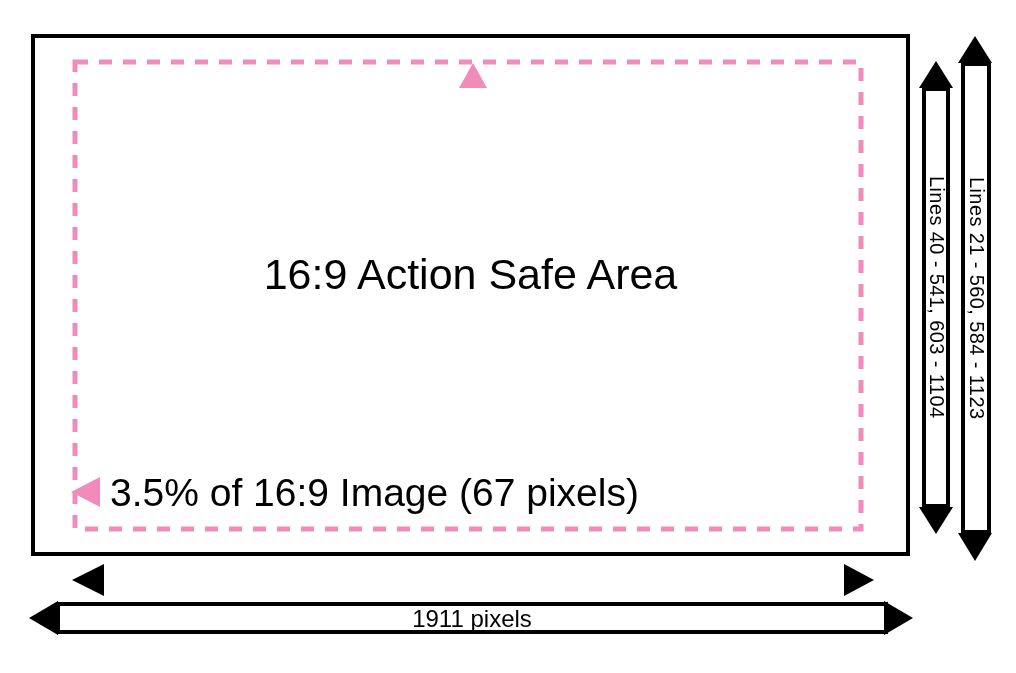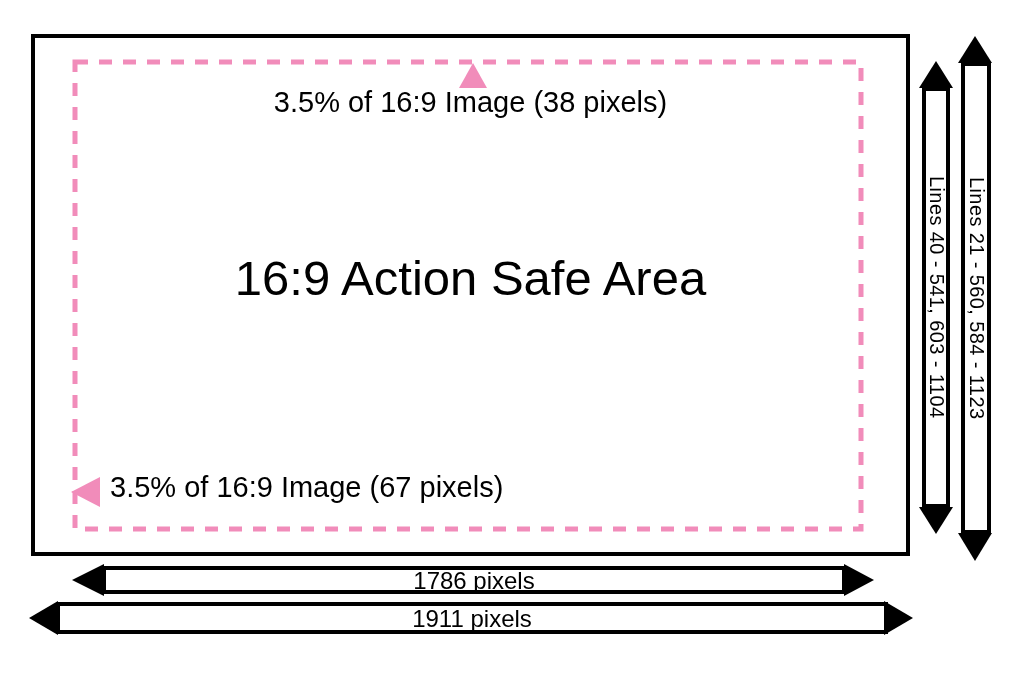"3.5% of 16:9 Image (38" div.top-label { html: <div>3.5% of 16:9 Image (38 pixels)</div> -> none }
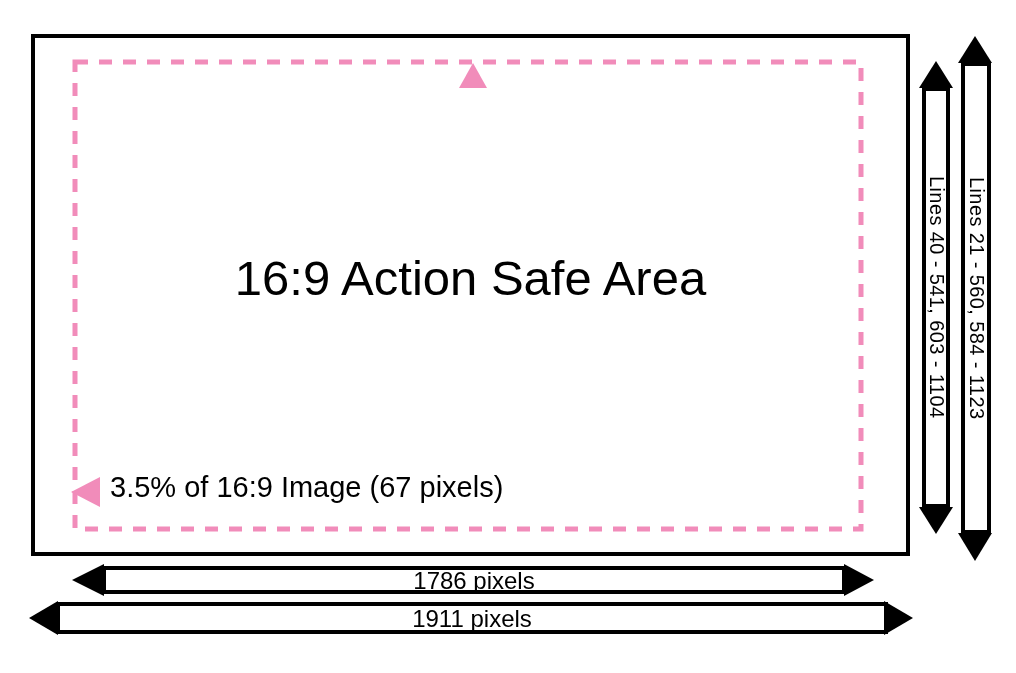"16:9 Action Safe Area" .title { font-size: 49px -> 43px }
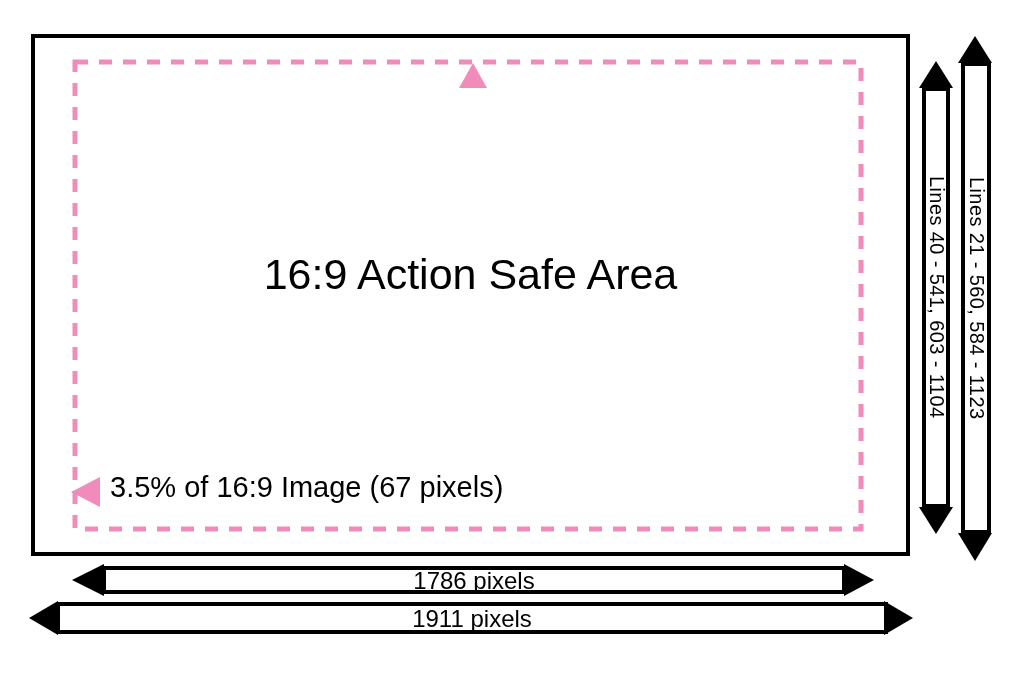"3.5% of 16:9 Image (67" .bl-label { font-size: 29px -> 39px }
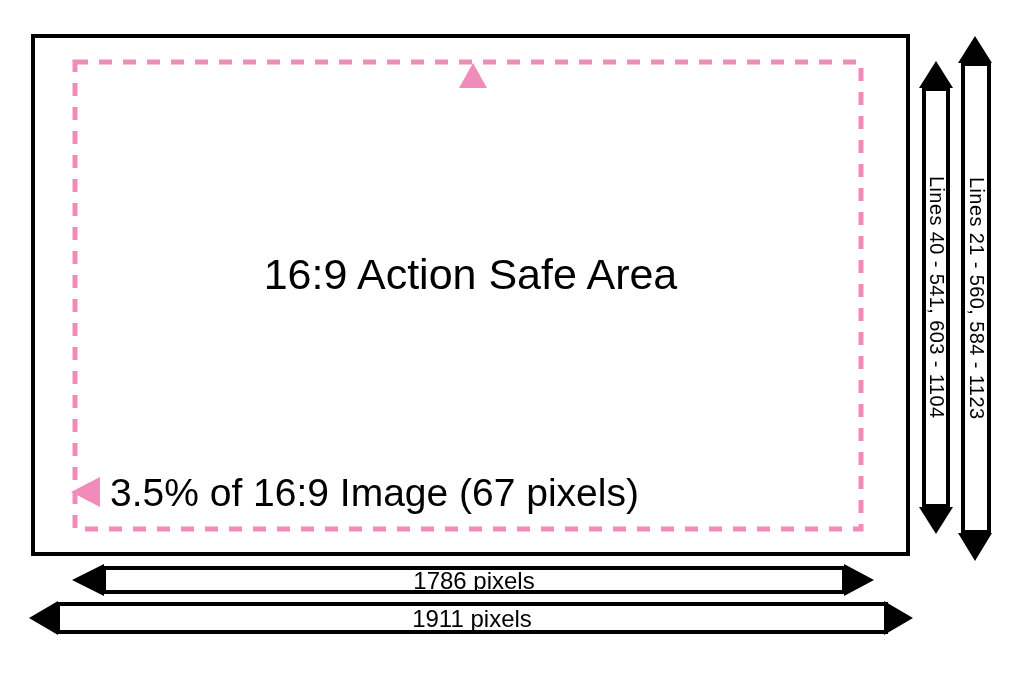"1786 pixels" div.h-body { html: <div> <span>1786 pixels</span> </div> -> none }
